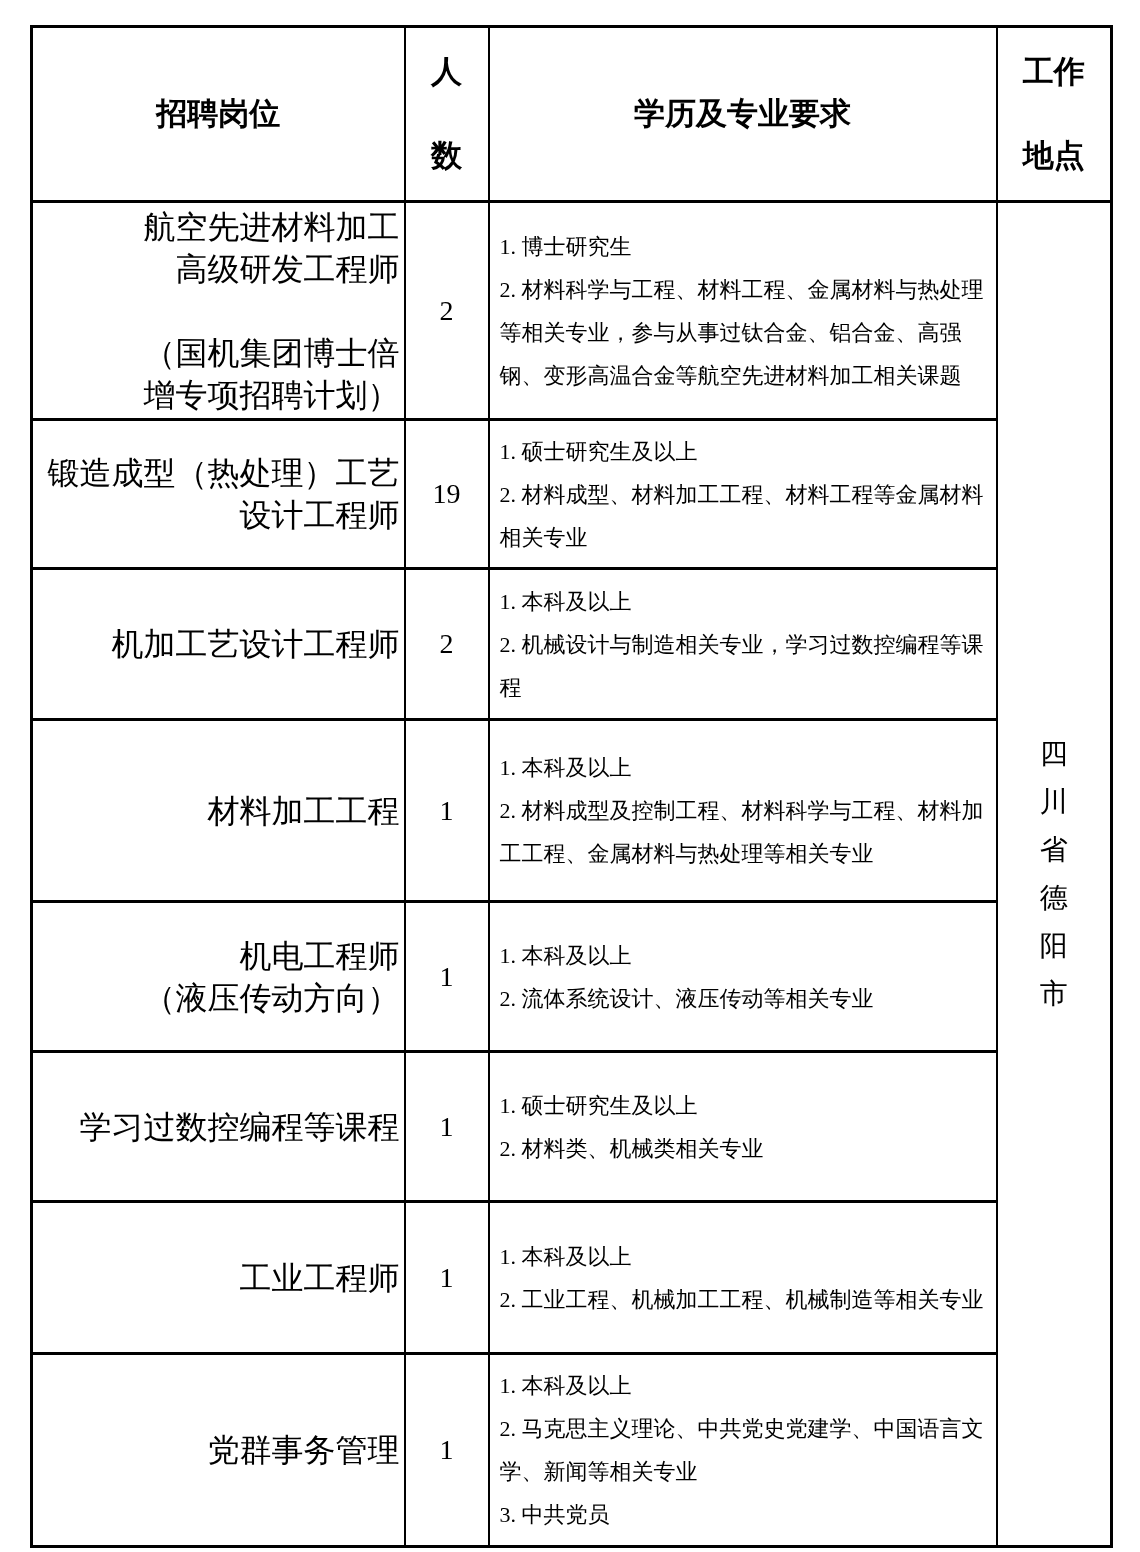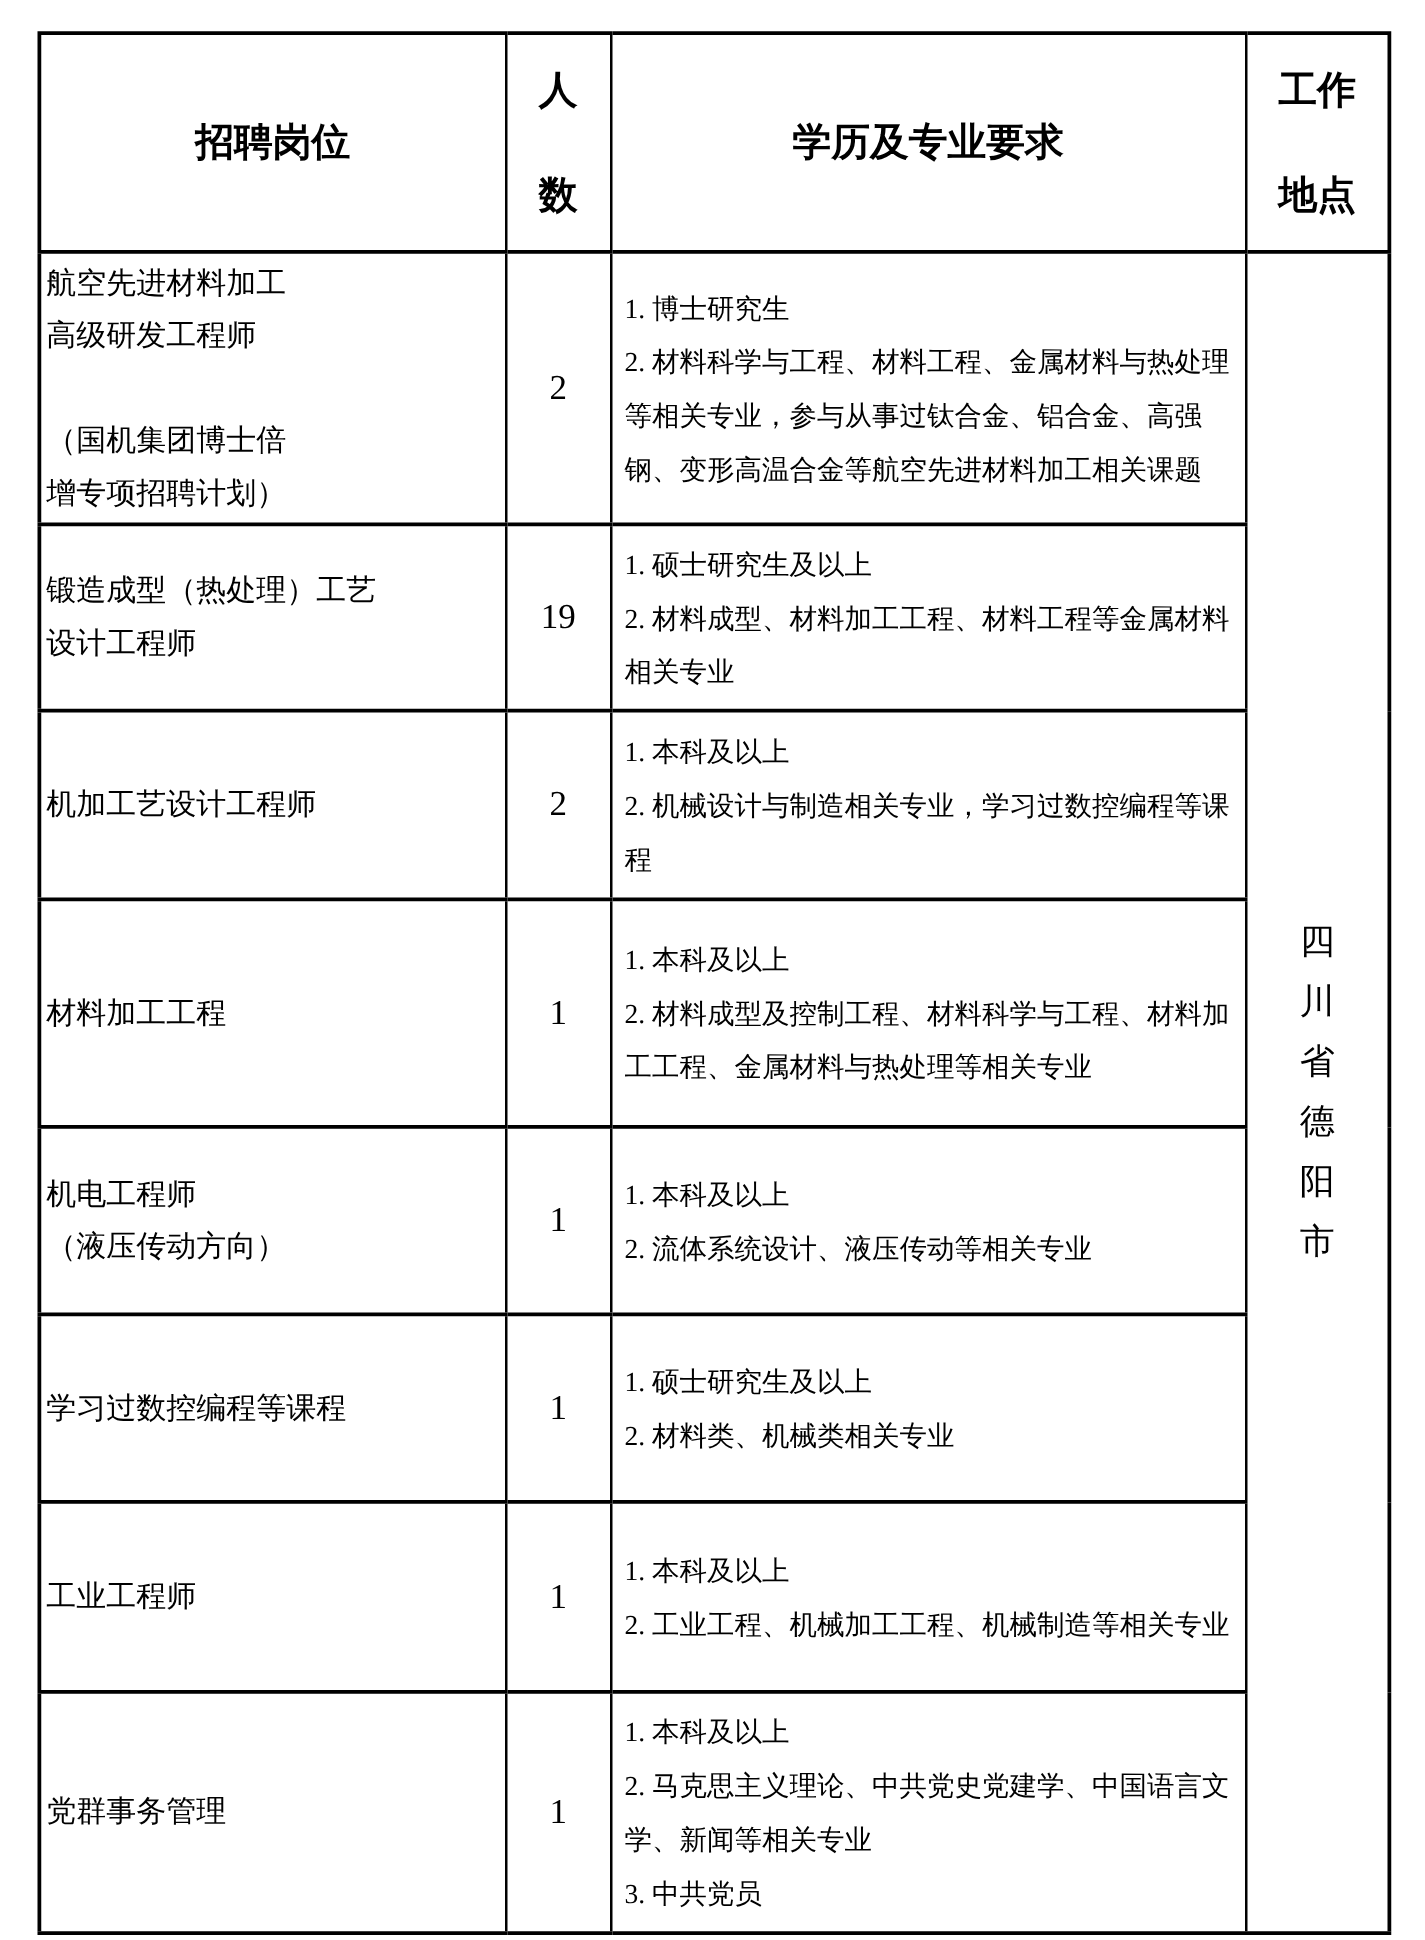"航空先进材料加工" td.pos { font-size: 24px -> 32px; text-align: left -> right }
